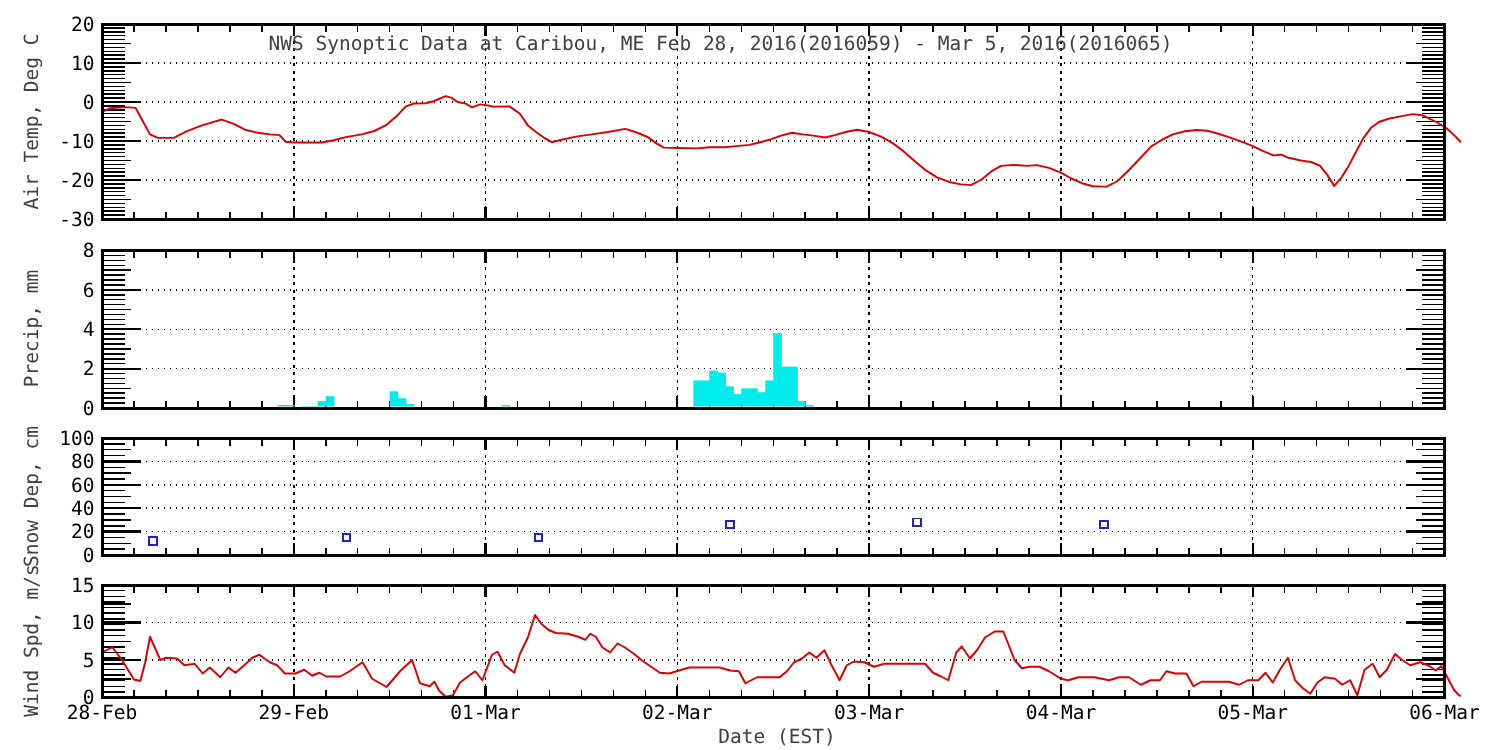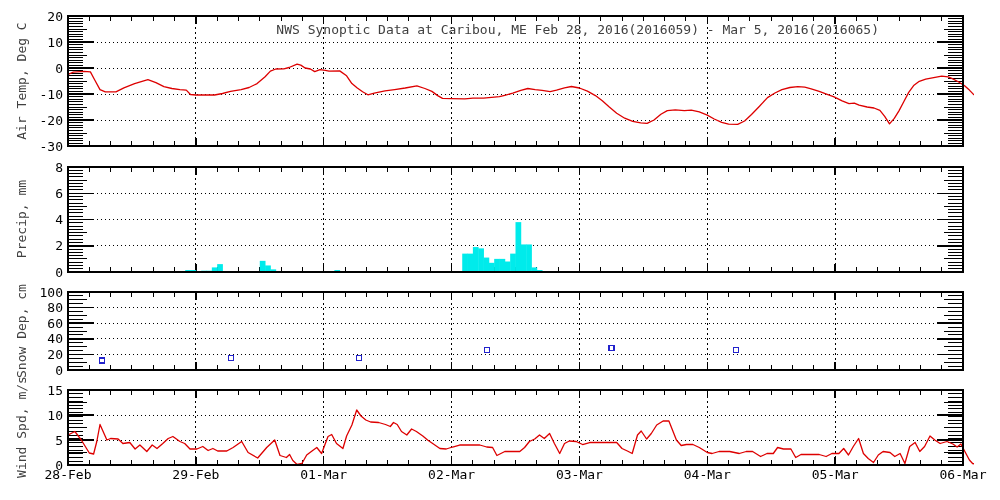"NWS Synoptic Data at Caribou," .chart-title { text-align: right -> left }
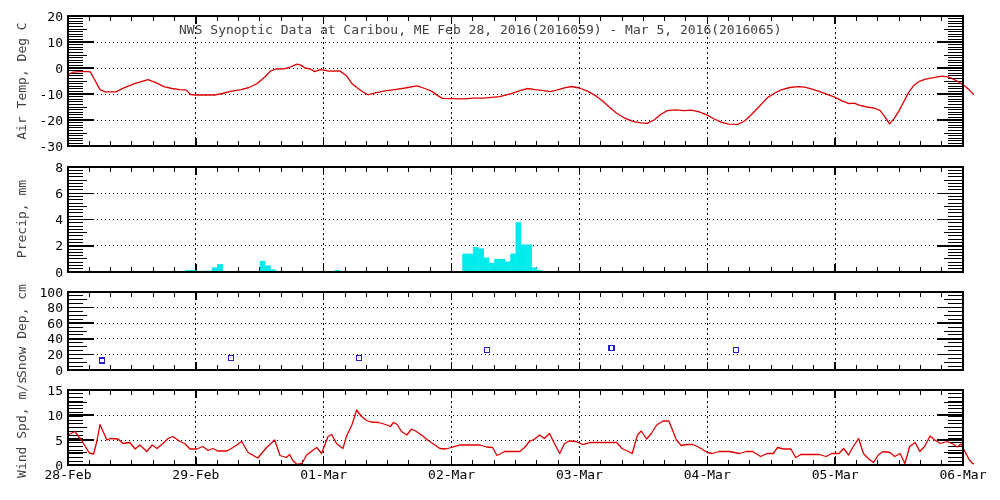"Date (EST)" div.xlab { html: none -> <div>Date (EST)</div> }
